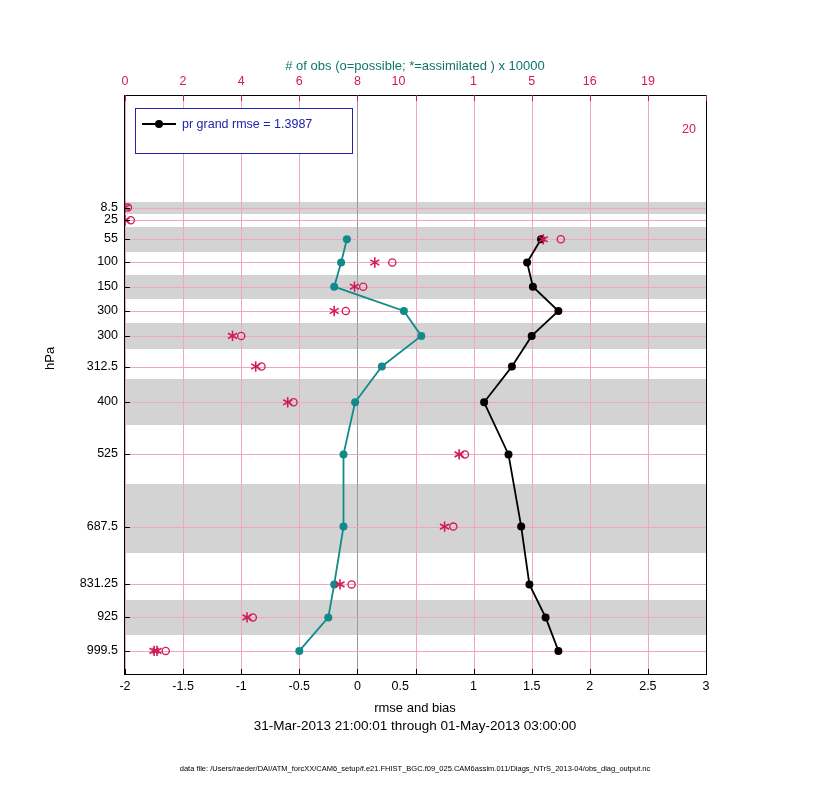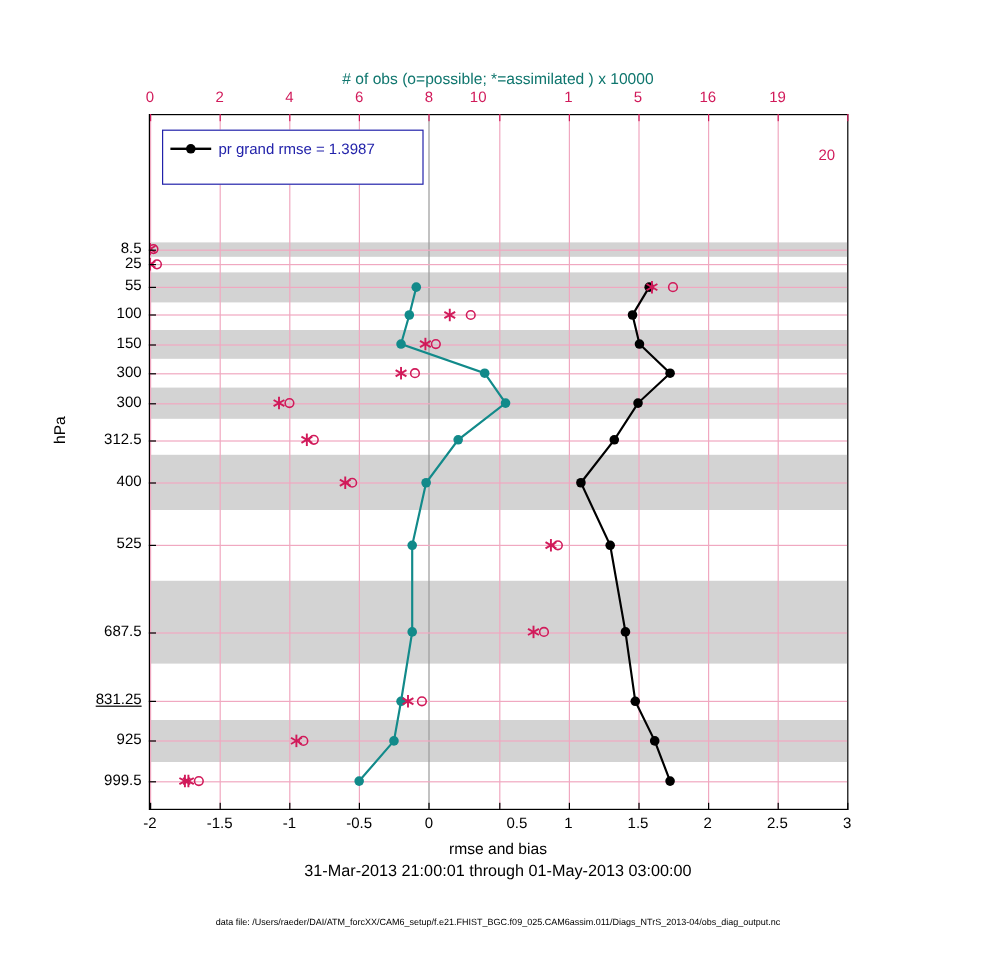"831.25" div.tick-label { text-decoration: underline -> none }
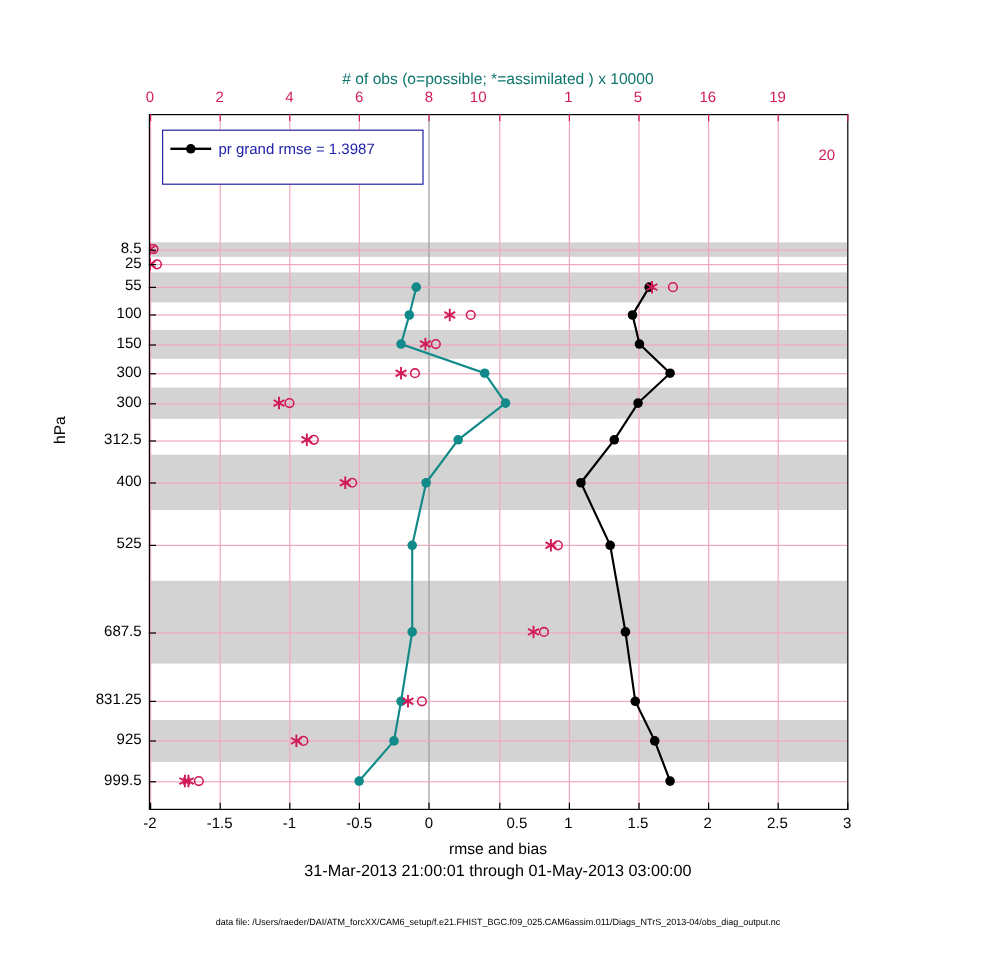"0.5" div.tick-label { text-align: right -> left }
